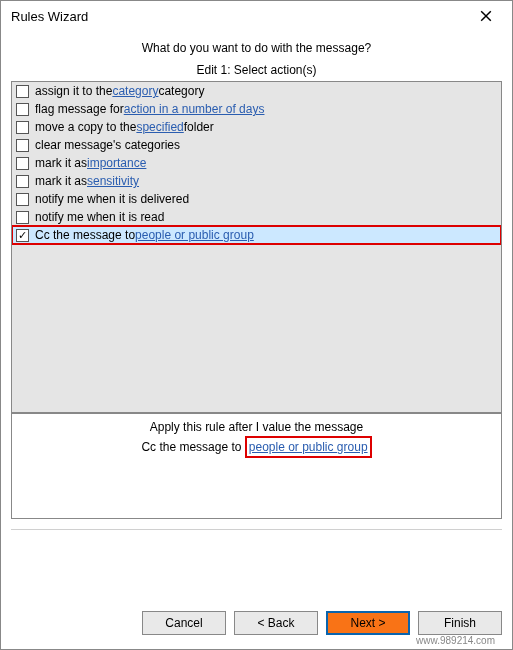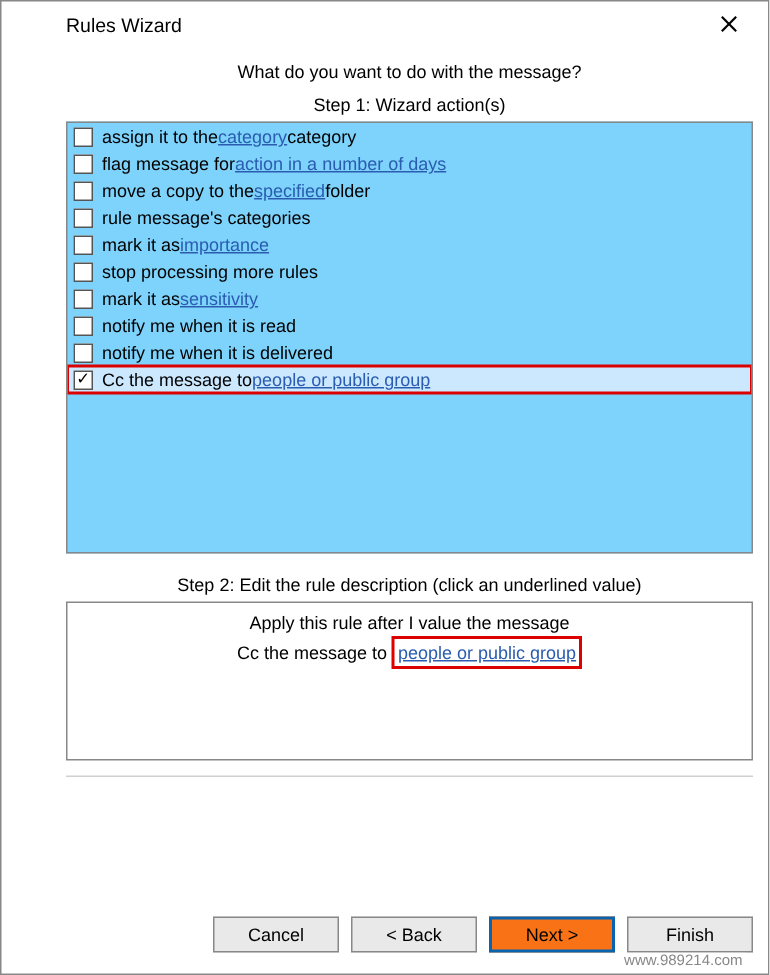"Rules Wizard" .window { padding-left: 33px -> none }
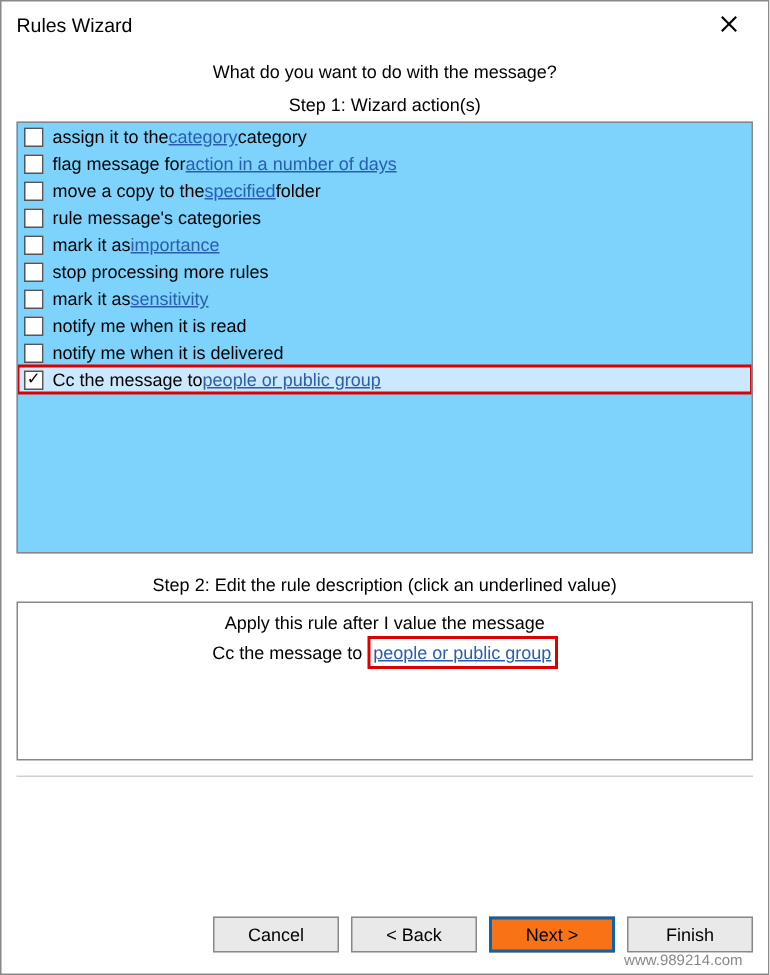"Step 1: Wizard action(s)" div.step-label { text: Step 1: Wizard -> Edit 1: Select }
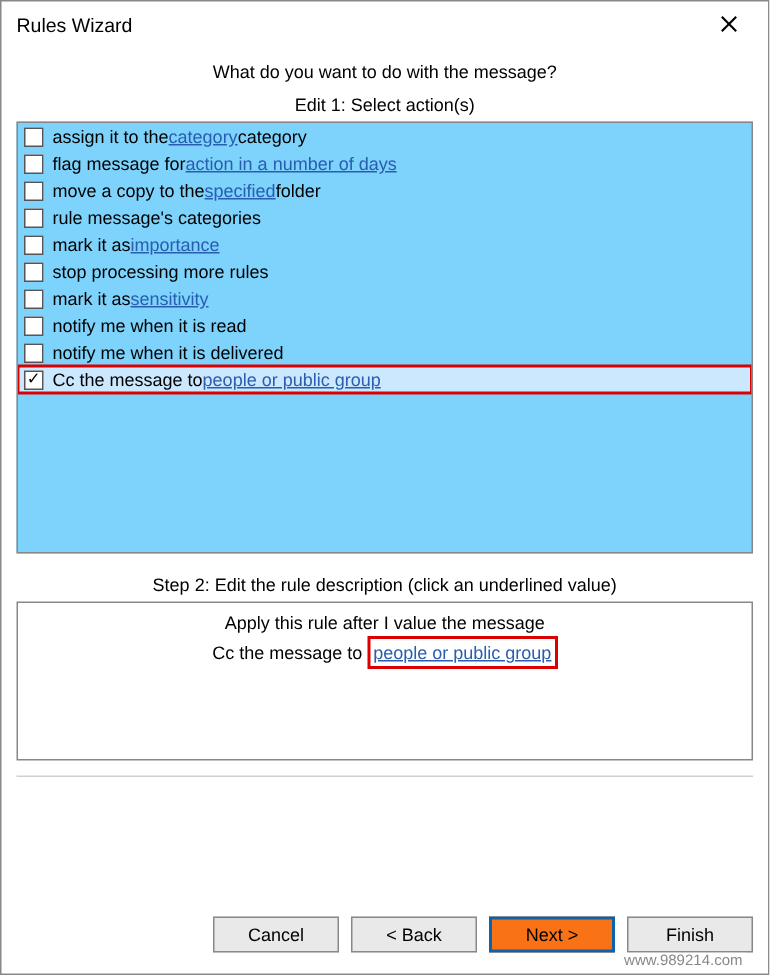"assign it to the" .actions-box { background: #7dd3fc -> #e5e5e5; height: 288px -> 332px }
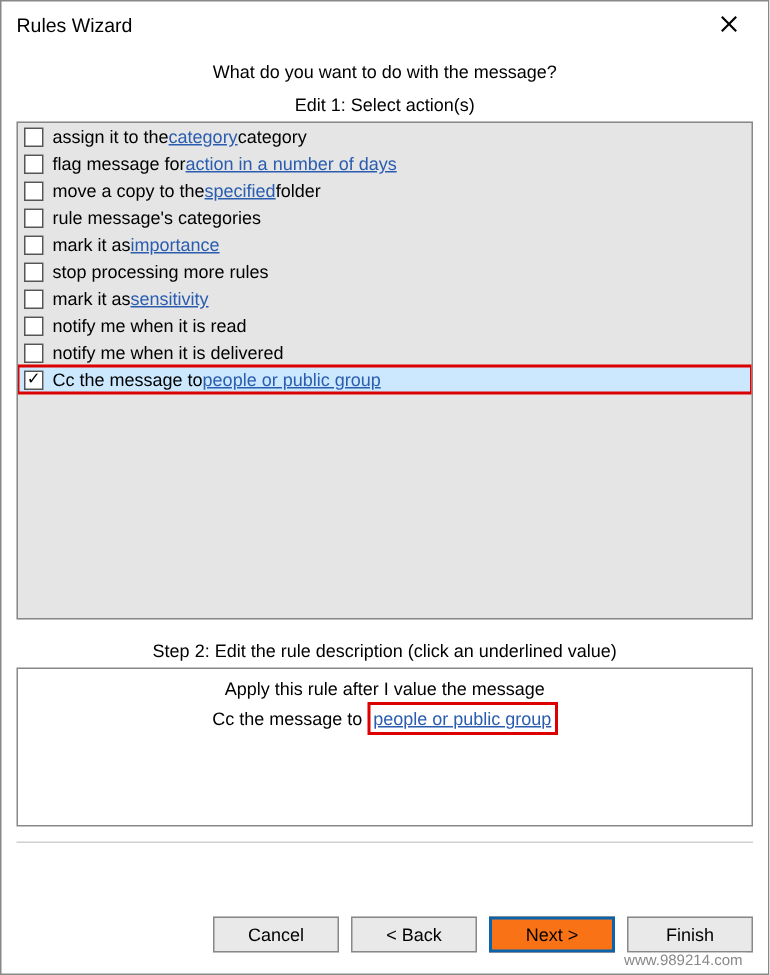"rule message's categories" span { text: rule -> clear }
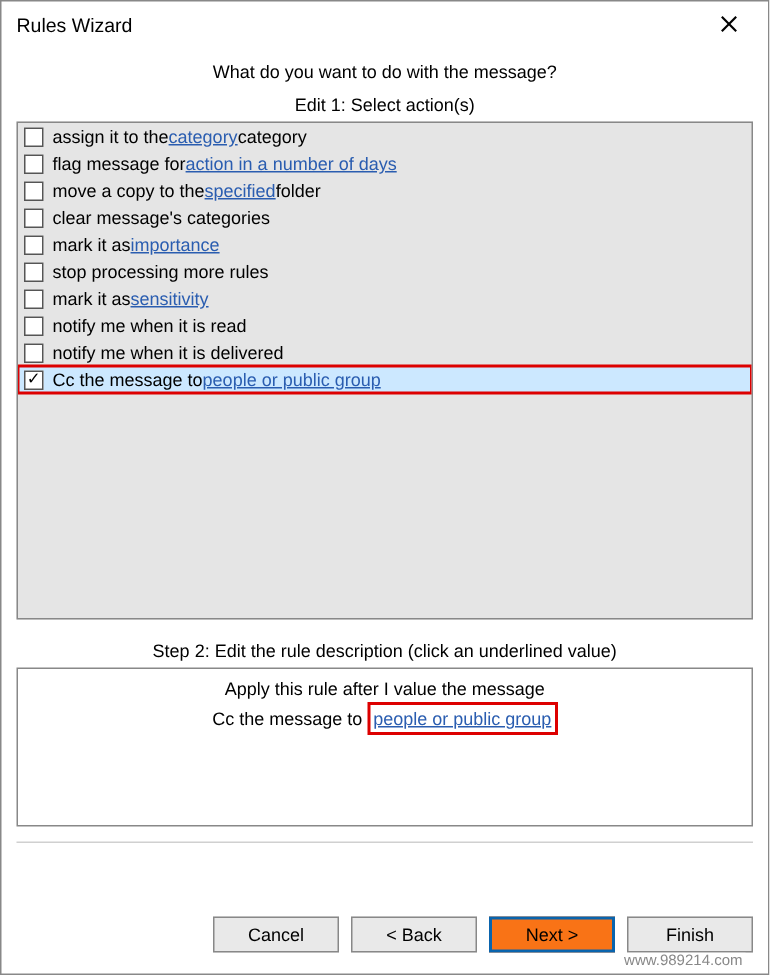"stop processing more rules" div.action-row { html: <div> <span></span> <span>stop processing more rules</span> </div> -> none }
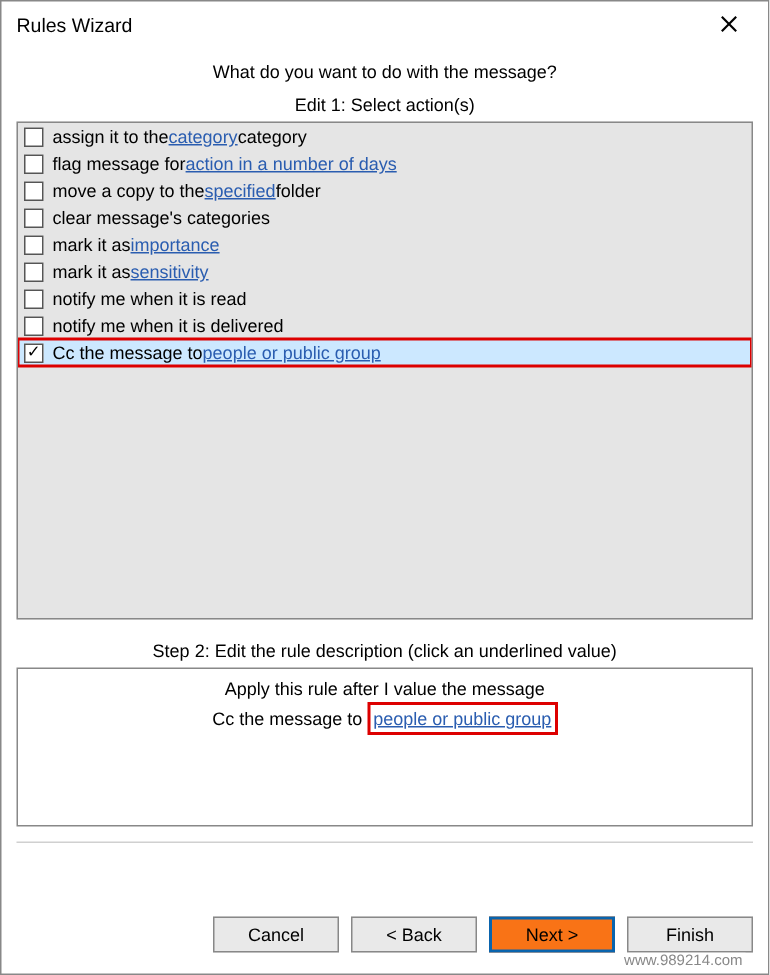"notify me when it is" div.action-row { order: before "notify me when it is delivered" -> after "notify me when it is delivered" }
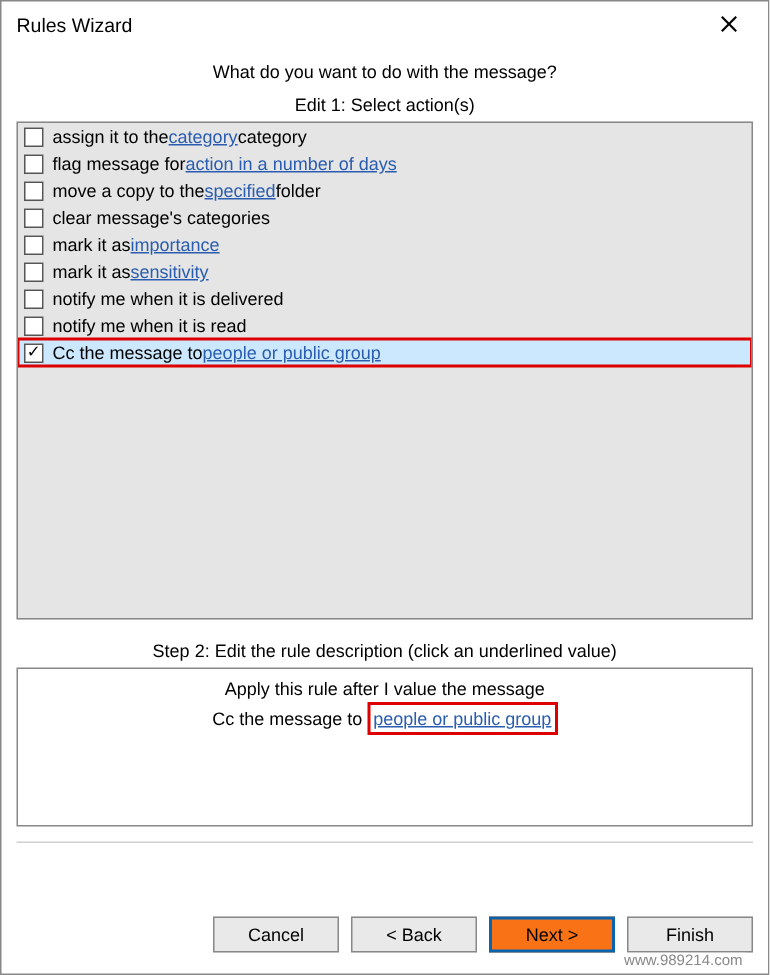"Step 2: Edit the rule" div.step2-label { html: <div>Step 2: Edit the rule description (click an underlined value)</div> -> none }
